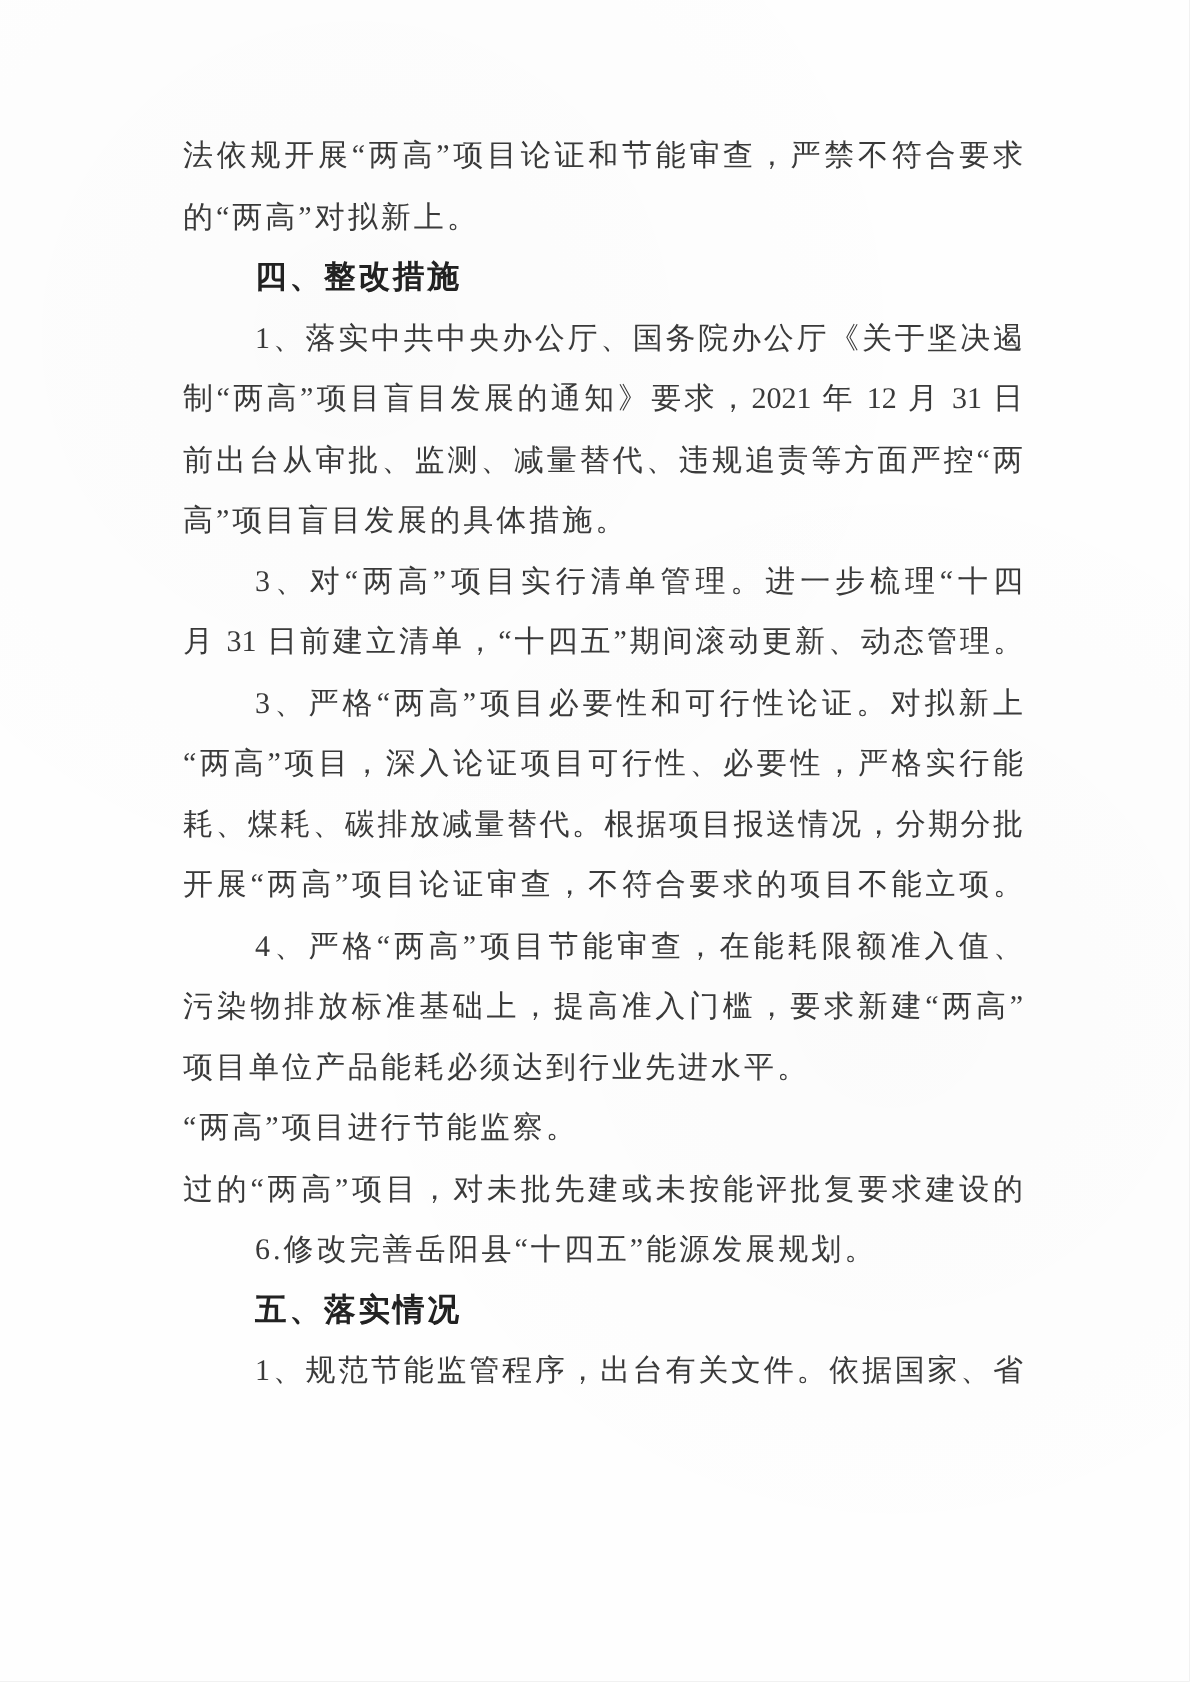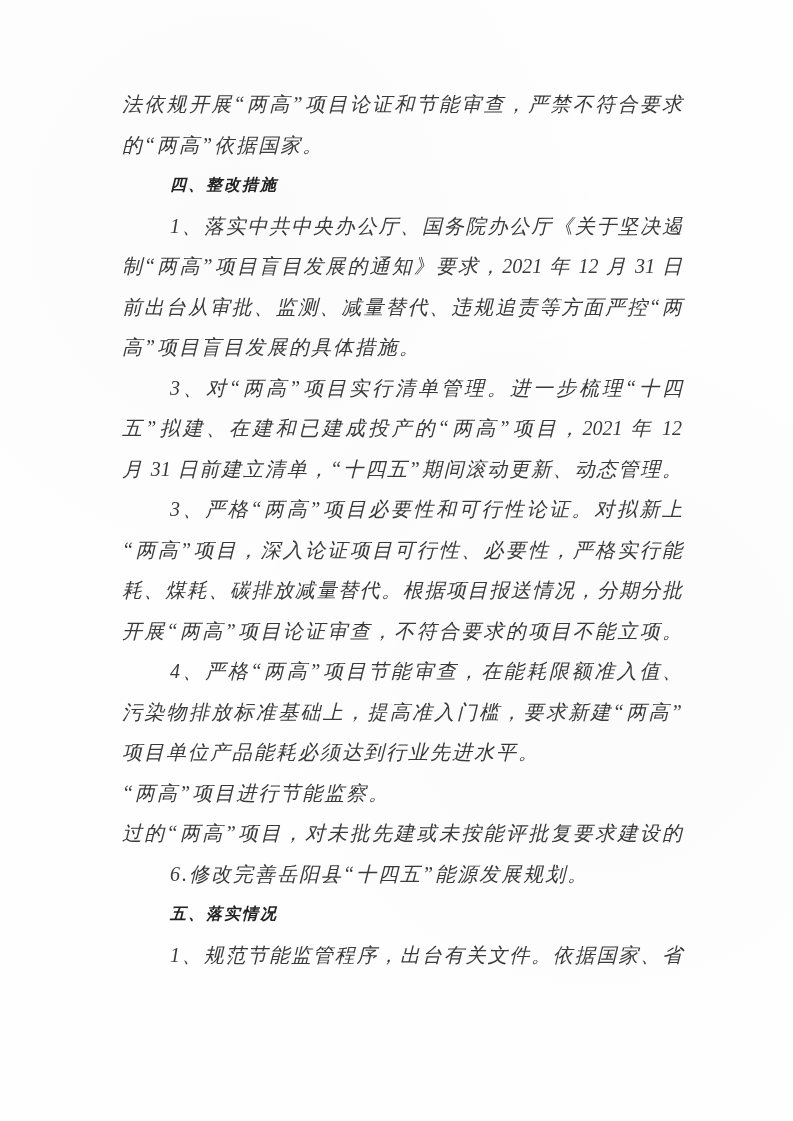"法依规开展“两高”项目论证和节能审查，严禁不符合要求" .ln { font-style: italic -> none }
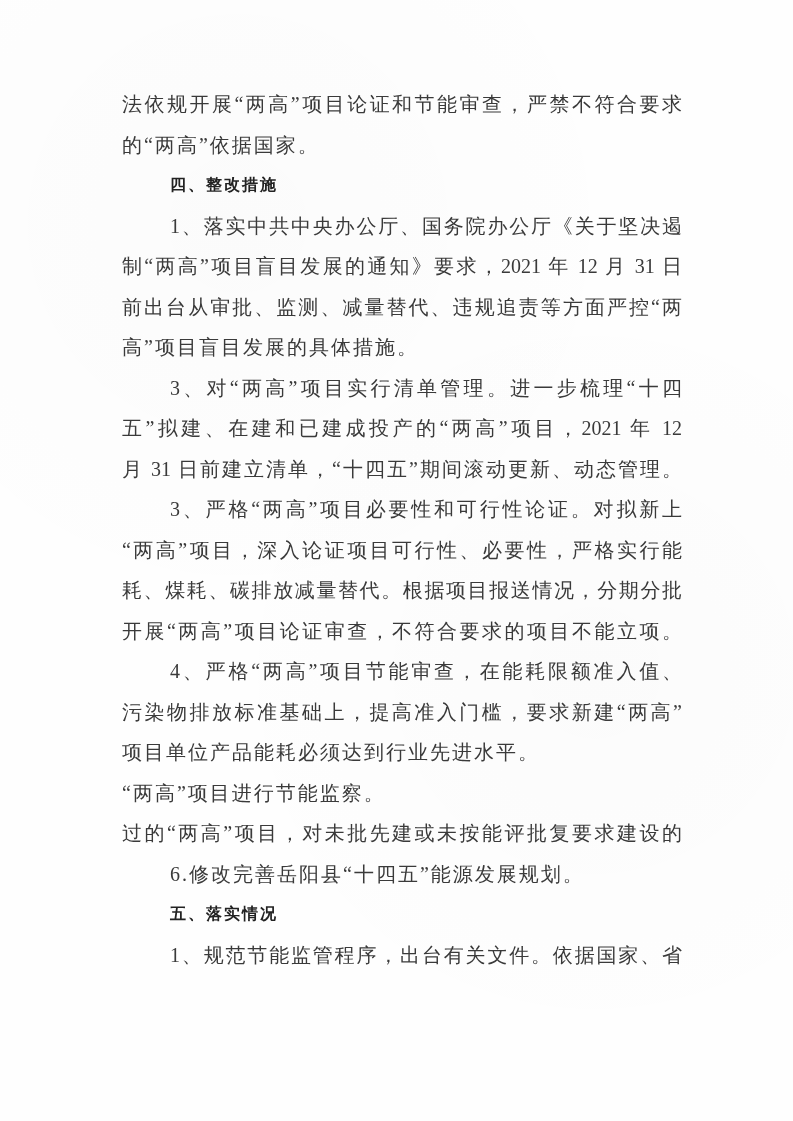"的“两高”依据国家。" div.ln { text: 依据国家 -> 对拟新上 }
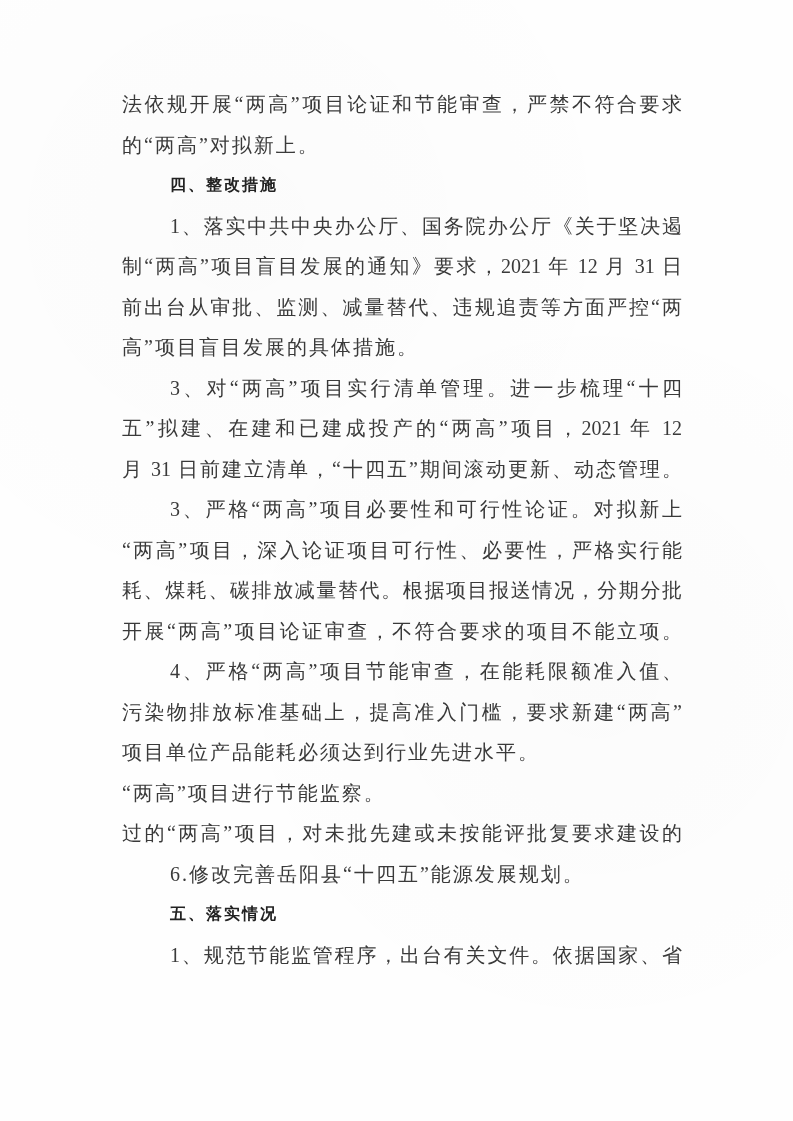"四、整改措施" .ln.heading { font-size: 16px -> 21px }
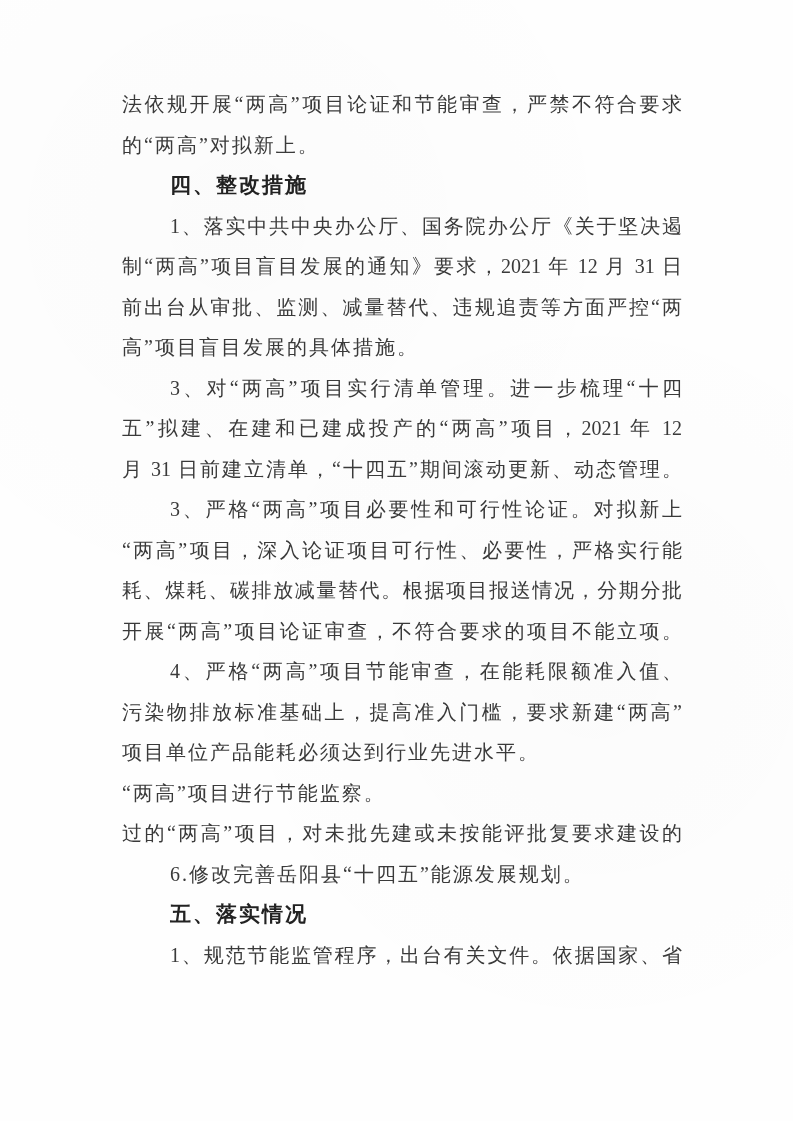"五”拟建、在建和已建成投产的“两高”项目，2021 年 12" div.ln { html: <div>五”拟建、在建和已建成投产的“两高”项目，2021 年 12</div> -> none }
